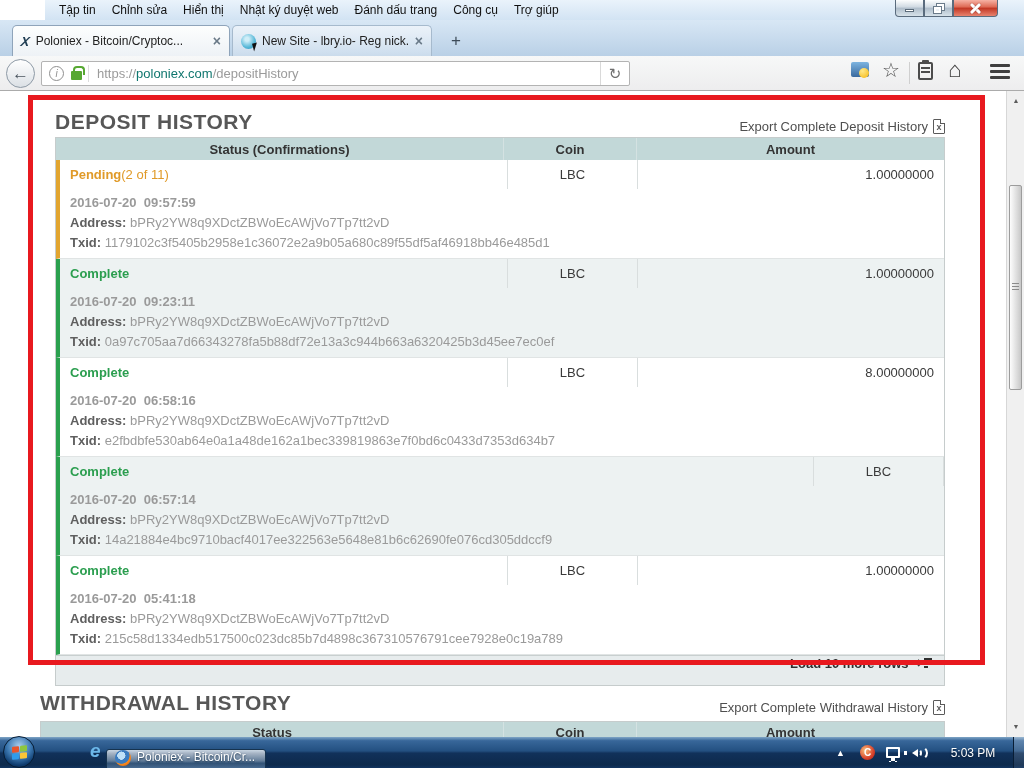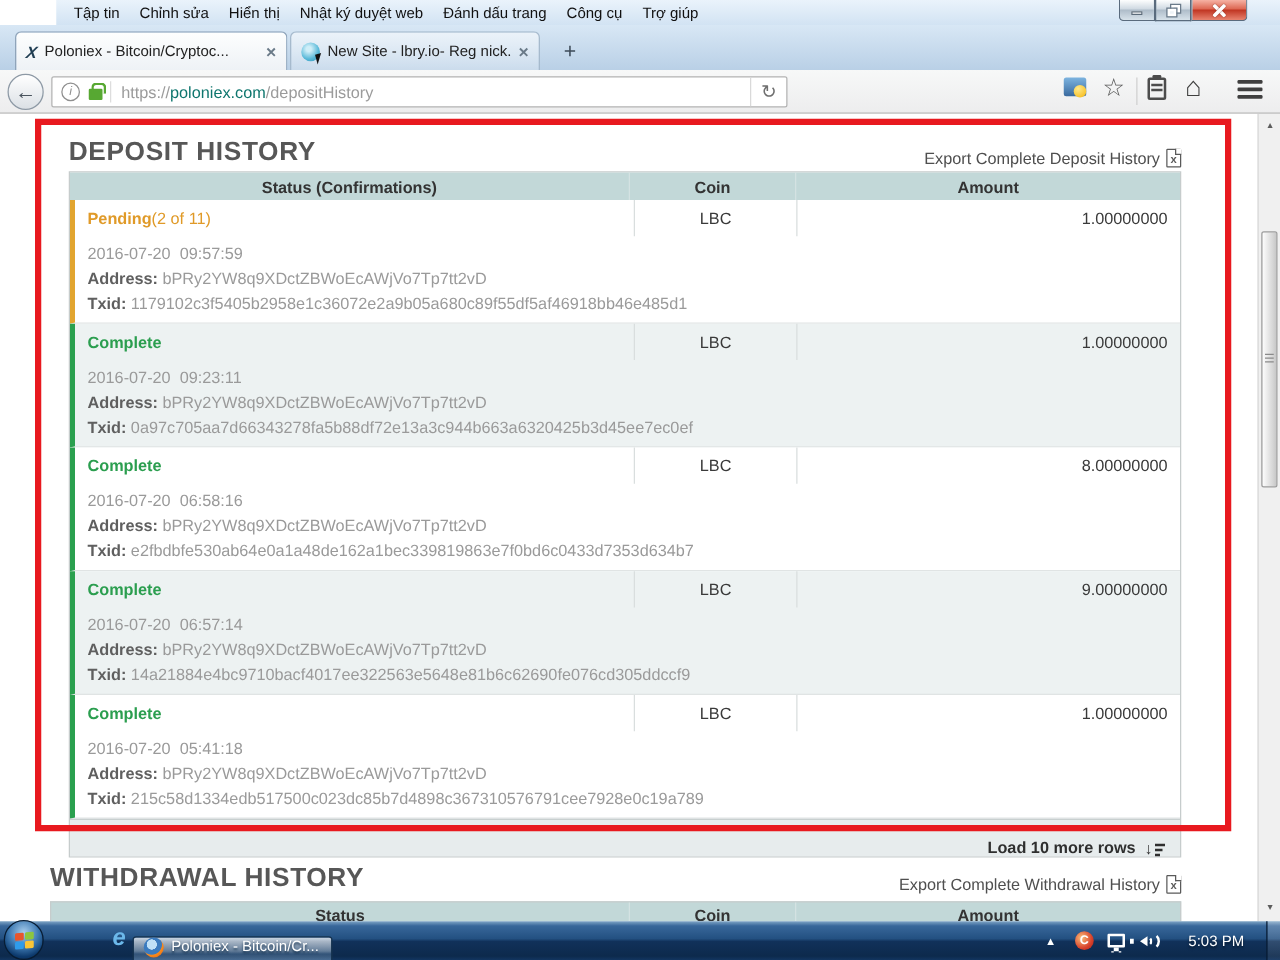"2016-07-20 09:57:59" .detail.dt { font-weight: none -> bold }
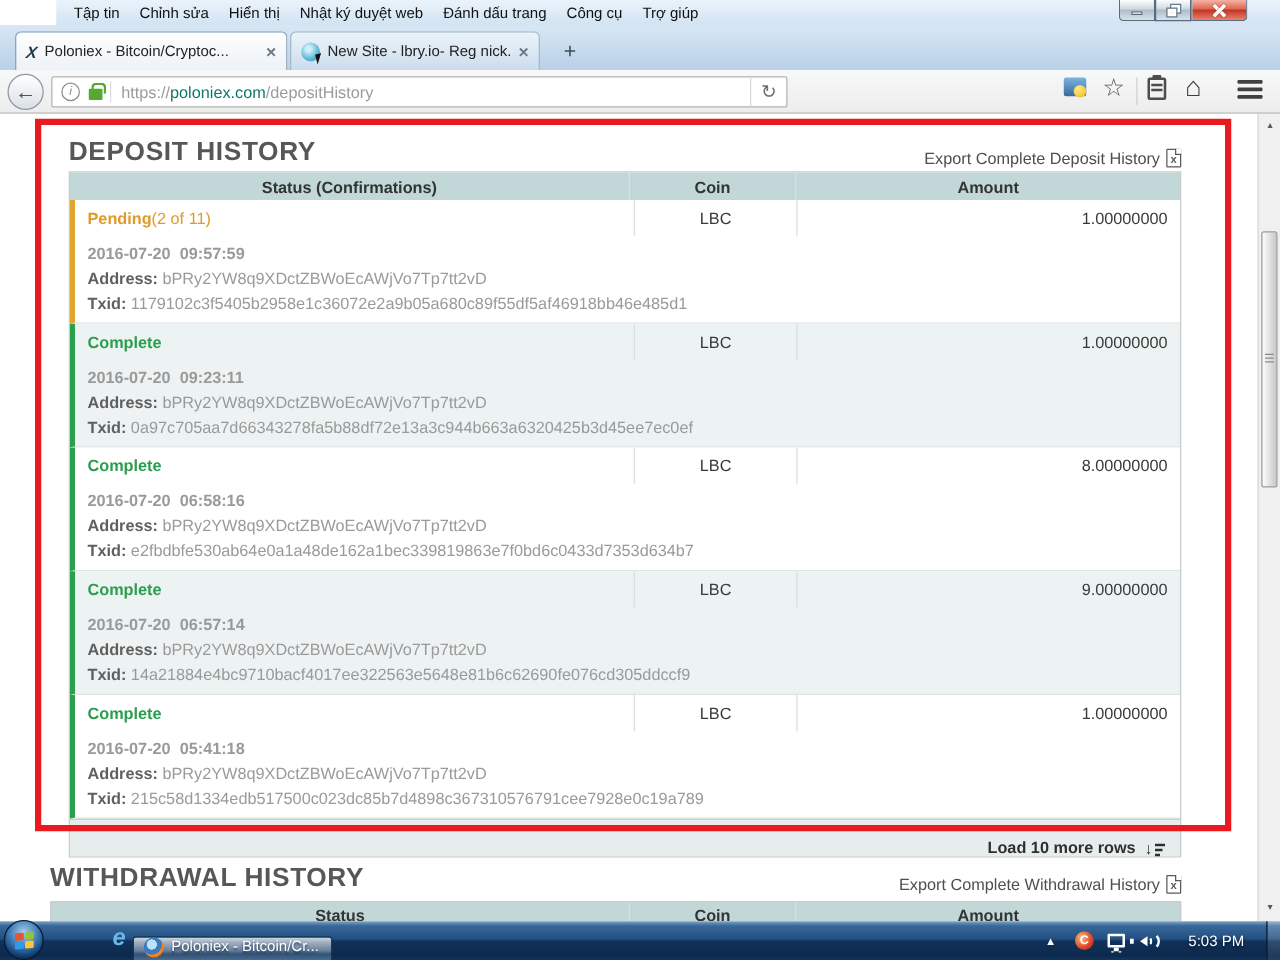"9.00000000" div.cell { html: <div>9.00000000</div> -> none }
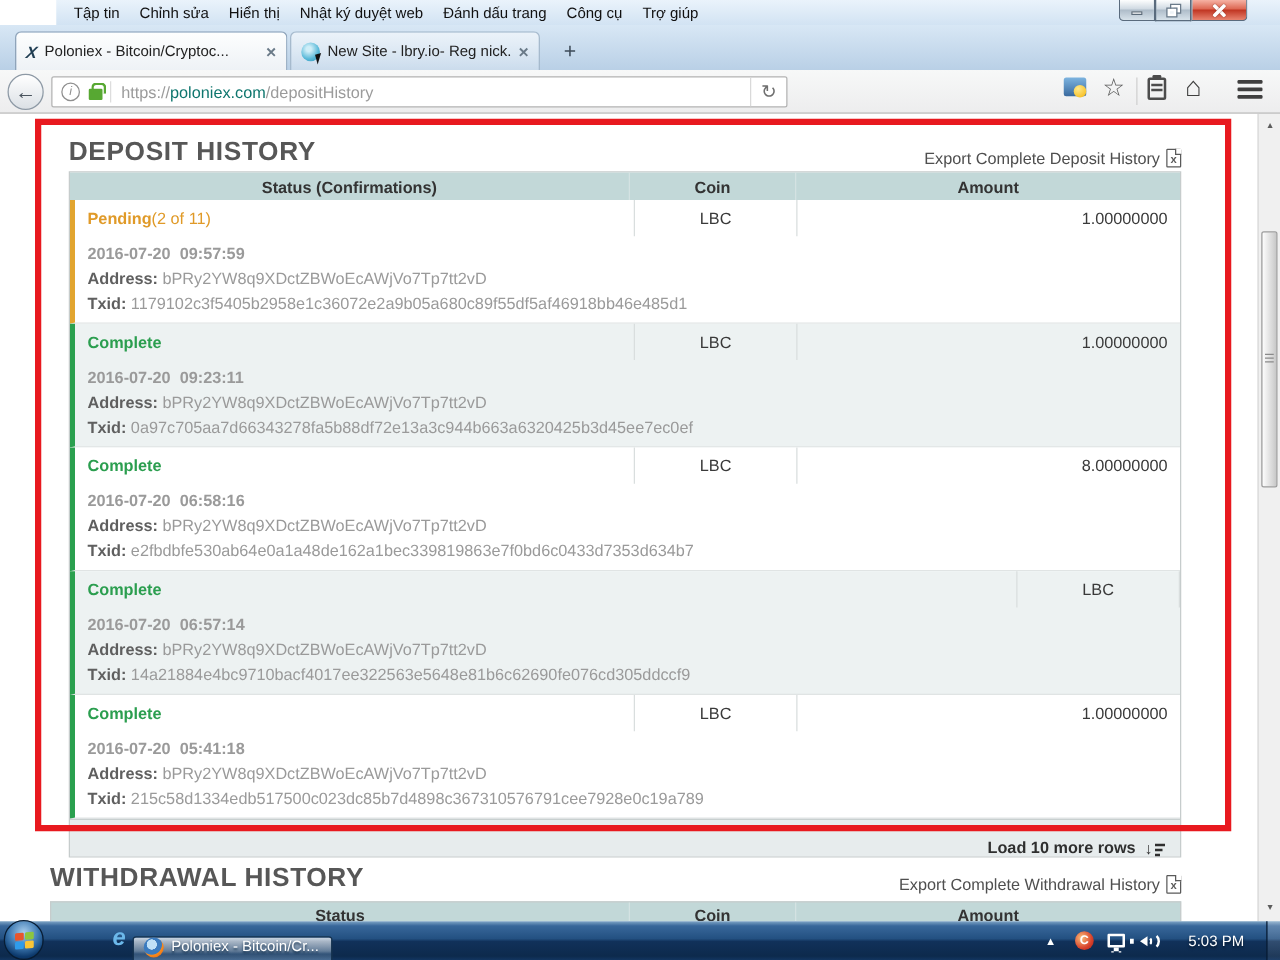"Load 10 more rows" .tfoot { align-items: flex-end -> flex-start }
